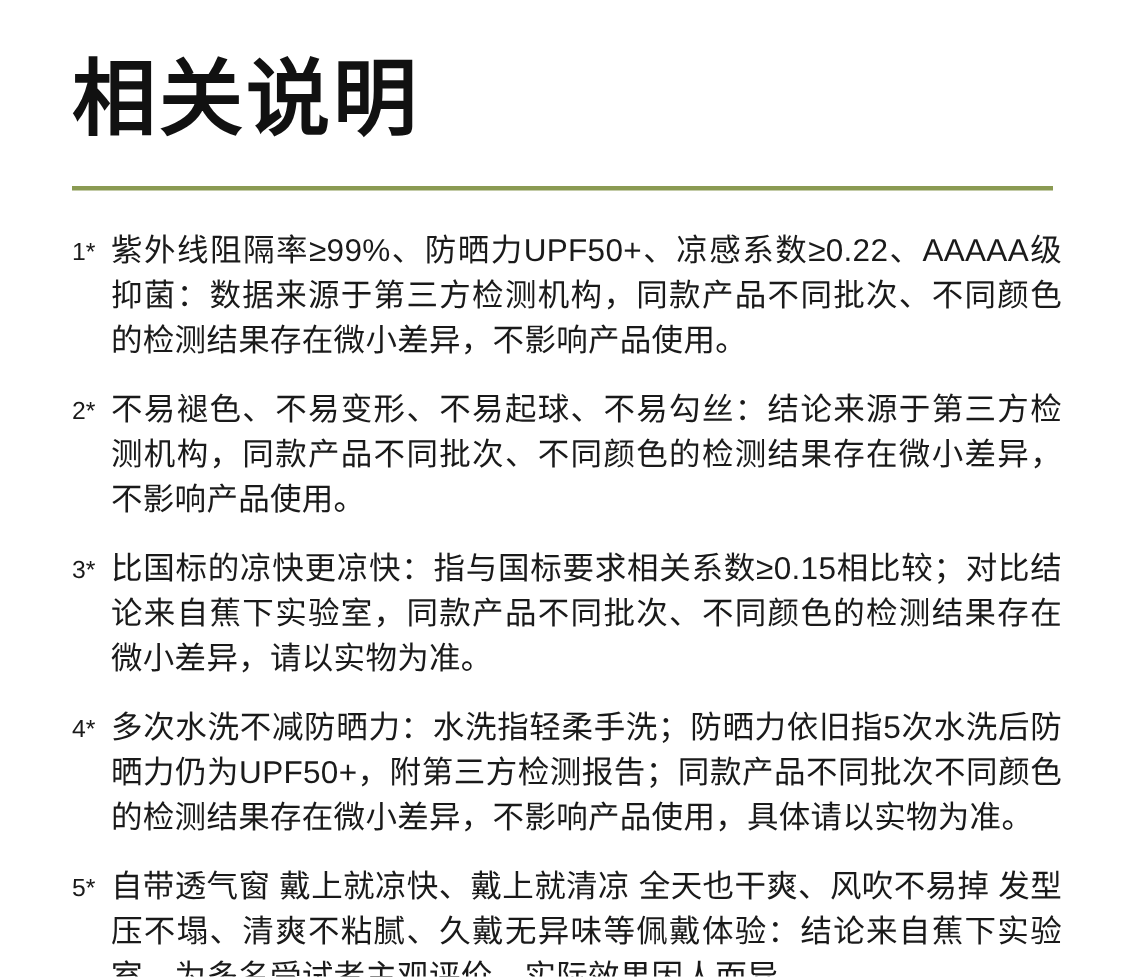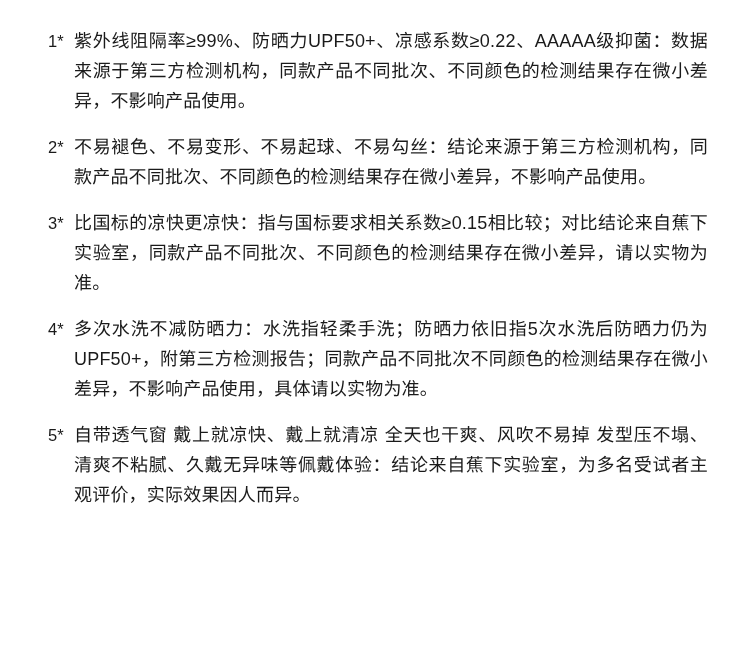"相关说明" div.title-block { html: none -> <div> <h1>相关说明</h1> <div></div> </div> }
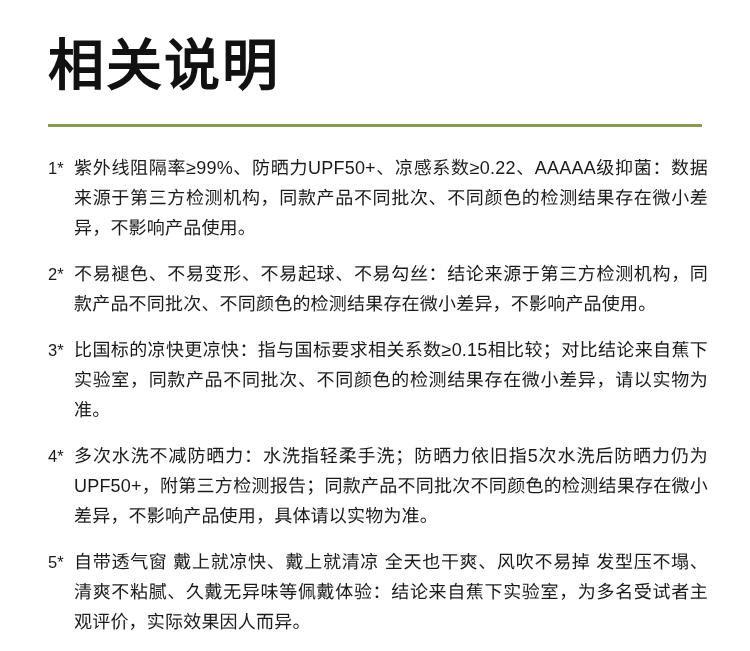"紫外线阻隔率≥99%、防晒力UPF50+、凉感系数≥0.22、AAAAA级抑菌：" .note-text { font-size: 18px -> 21px }
